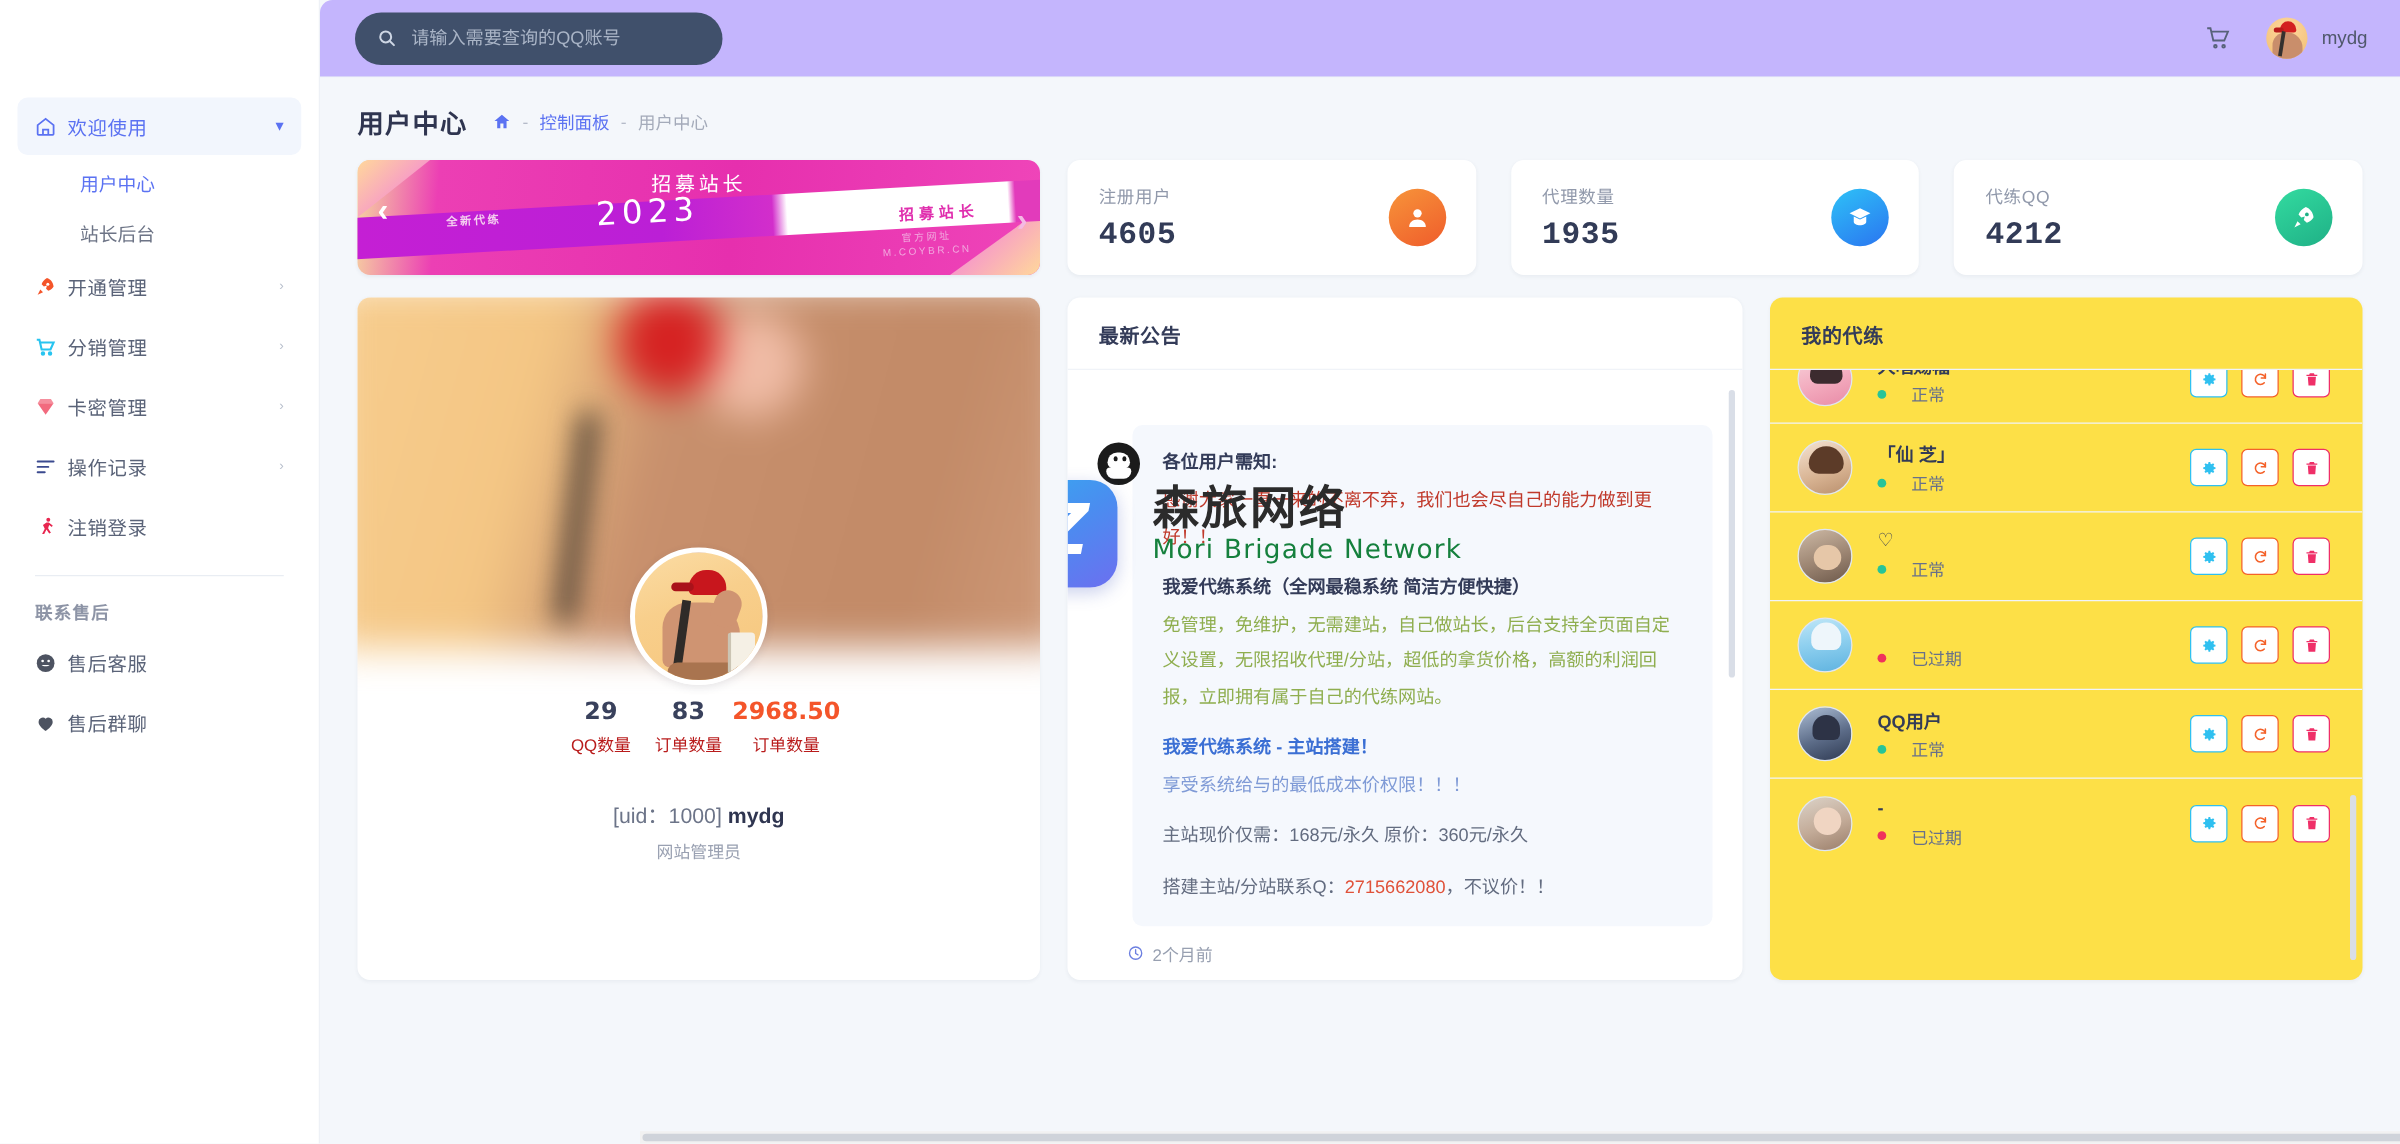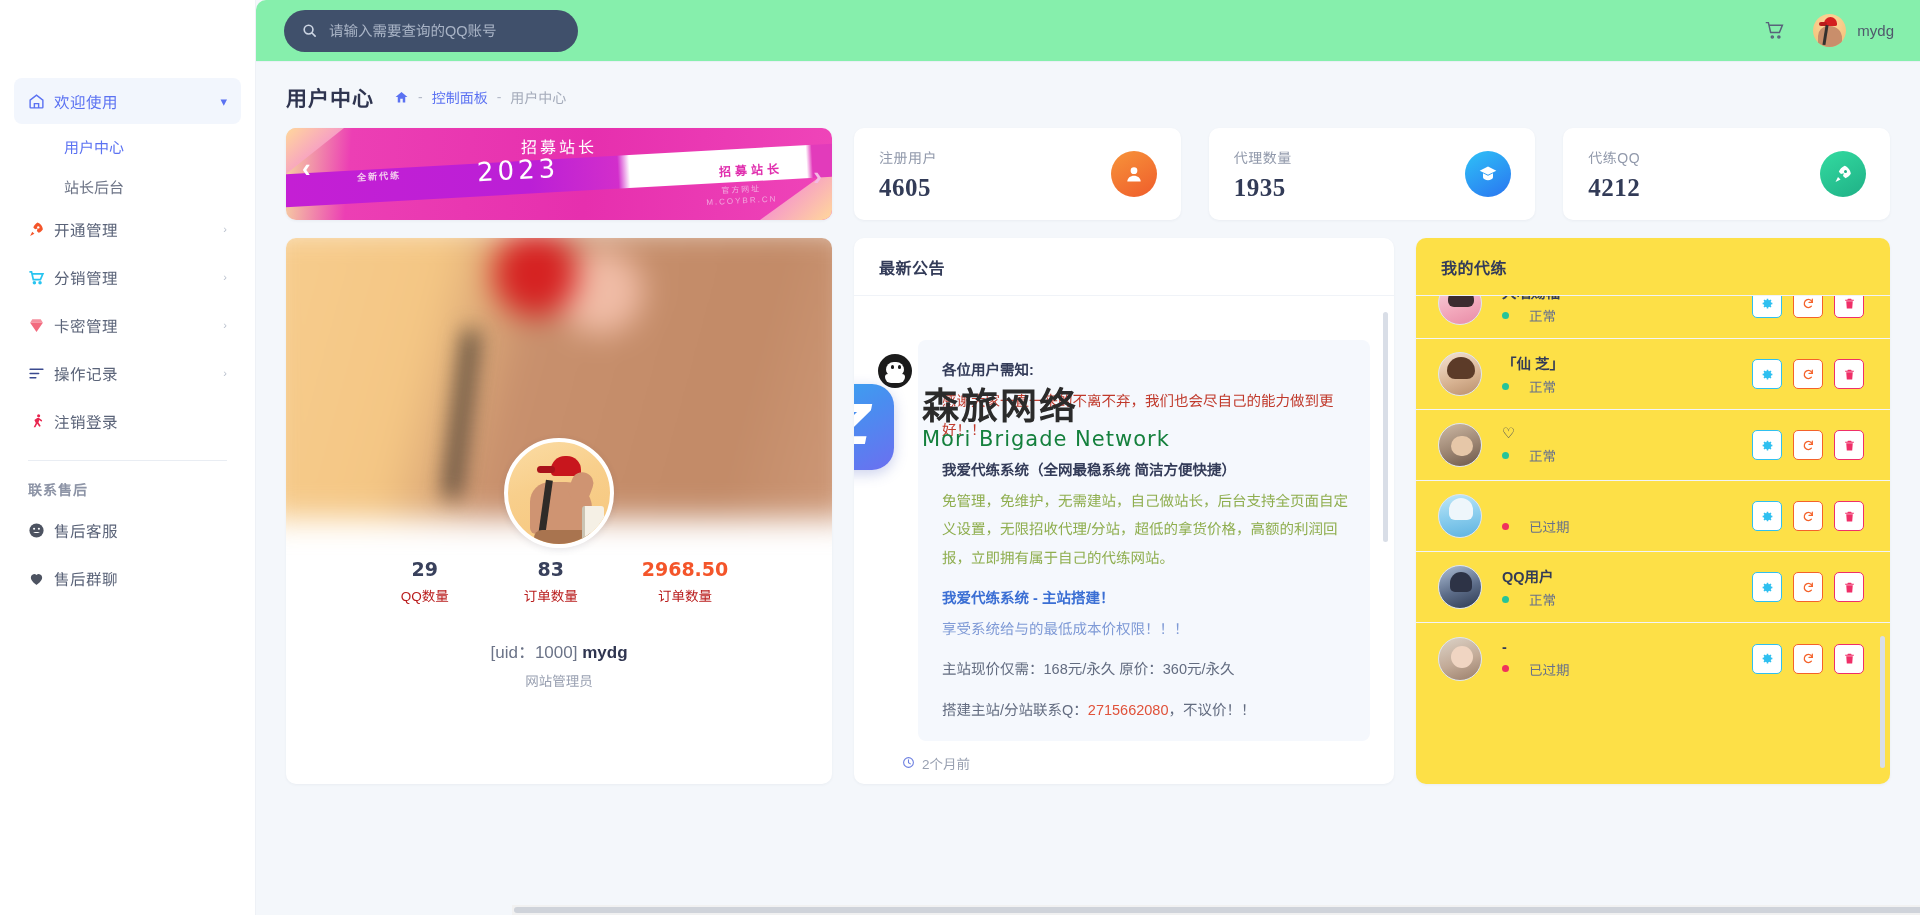"请输入需要查询的QQ账号" .topbar { background: #86efac -> #c4b5fd }
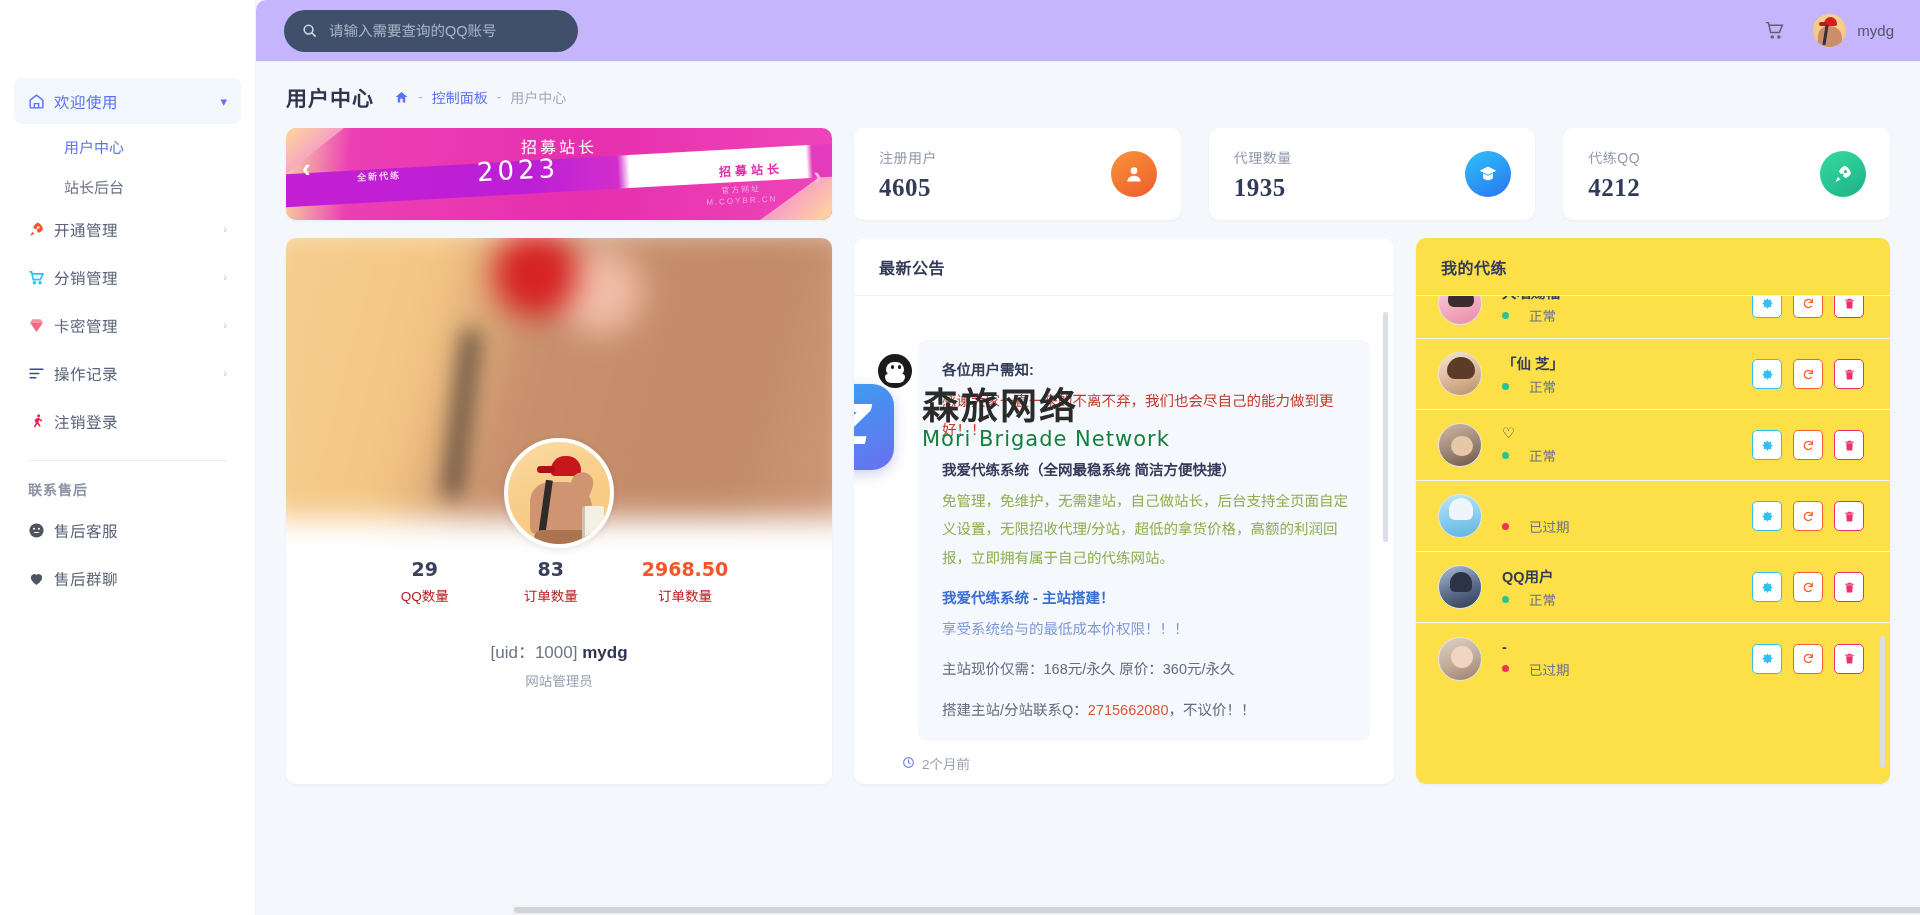"4605" .stat-value { font-family: Liberation Serif, serif -> Liberation Mono, monospace }
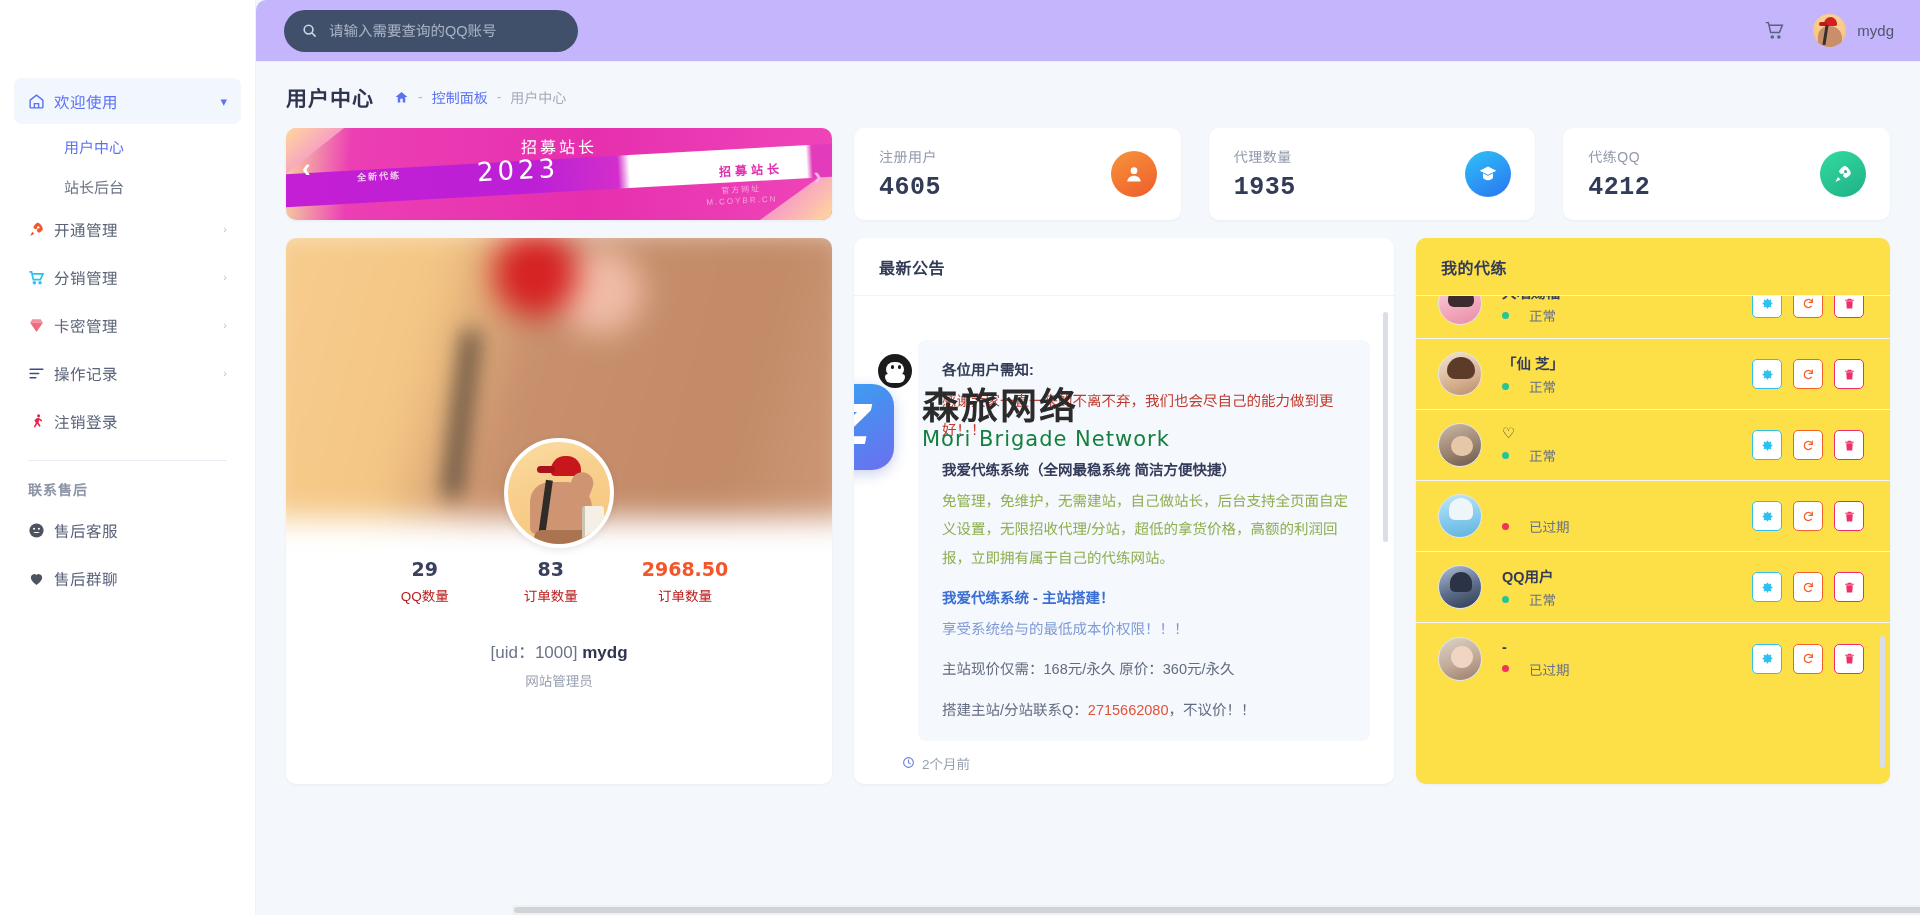"各位用户需知:" .notice-row { gap: 12px -> 0 }
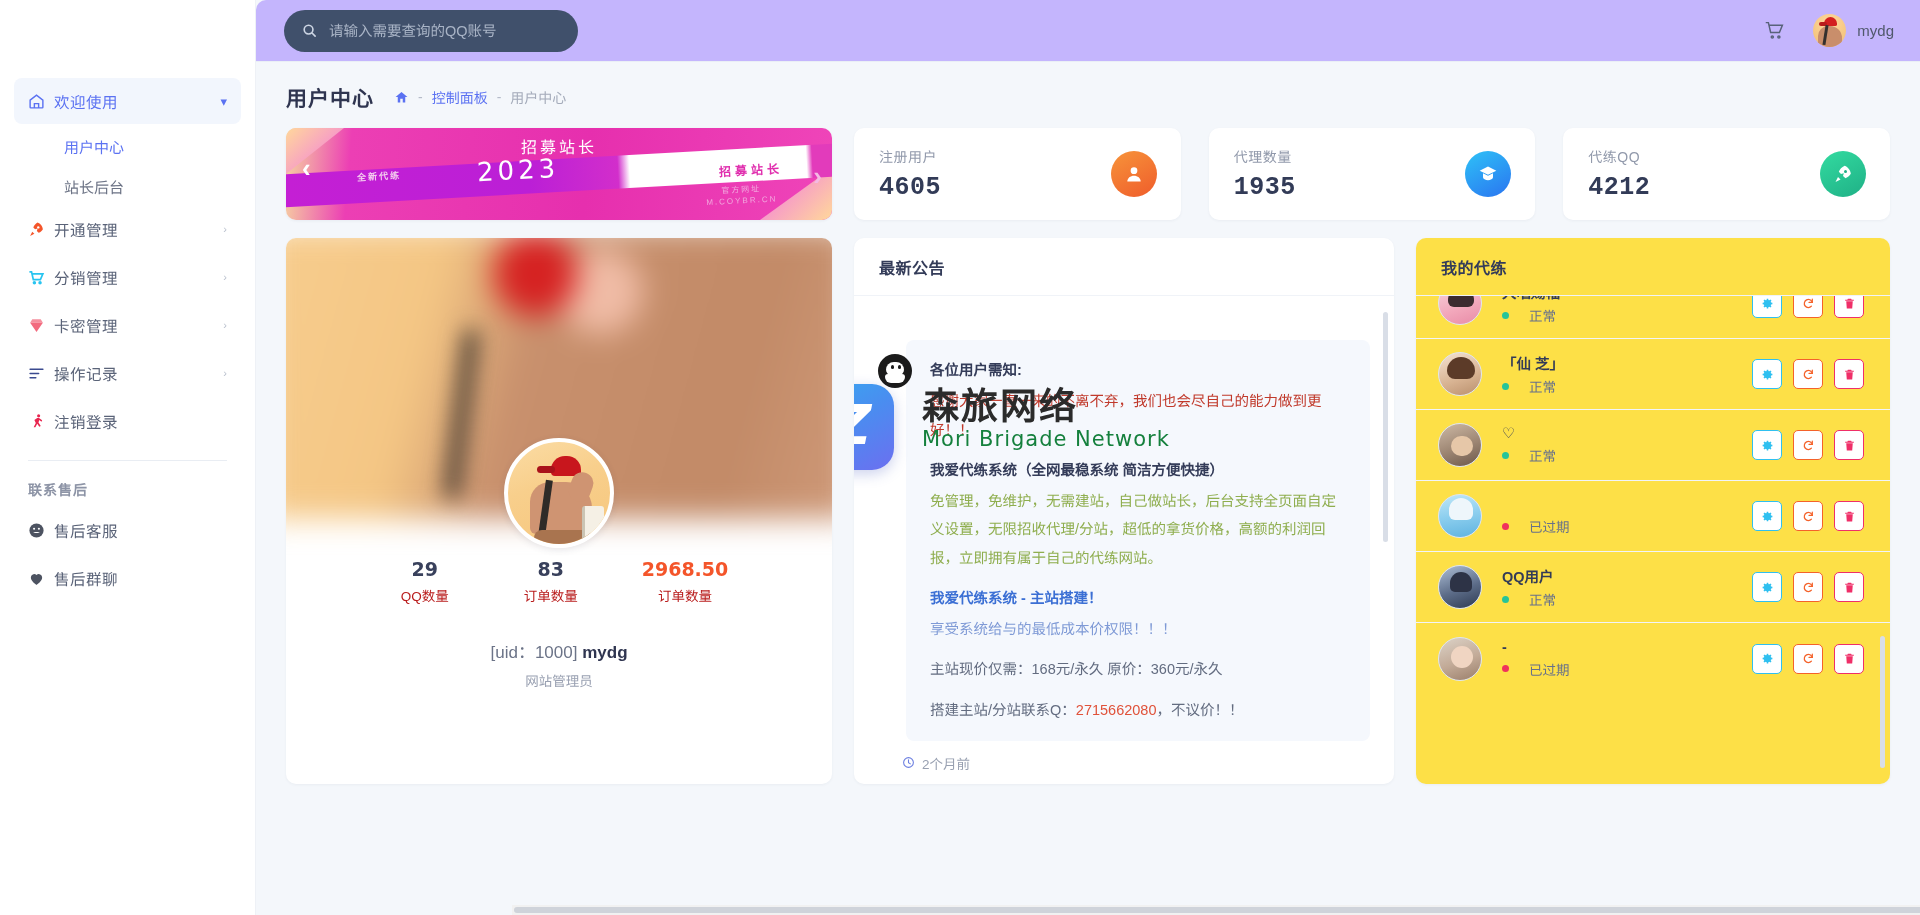"29" .profile-stats { gap: 56px -> none }
